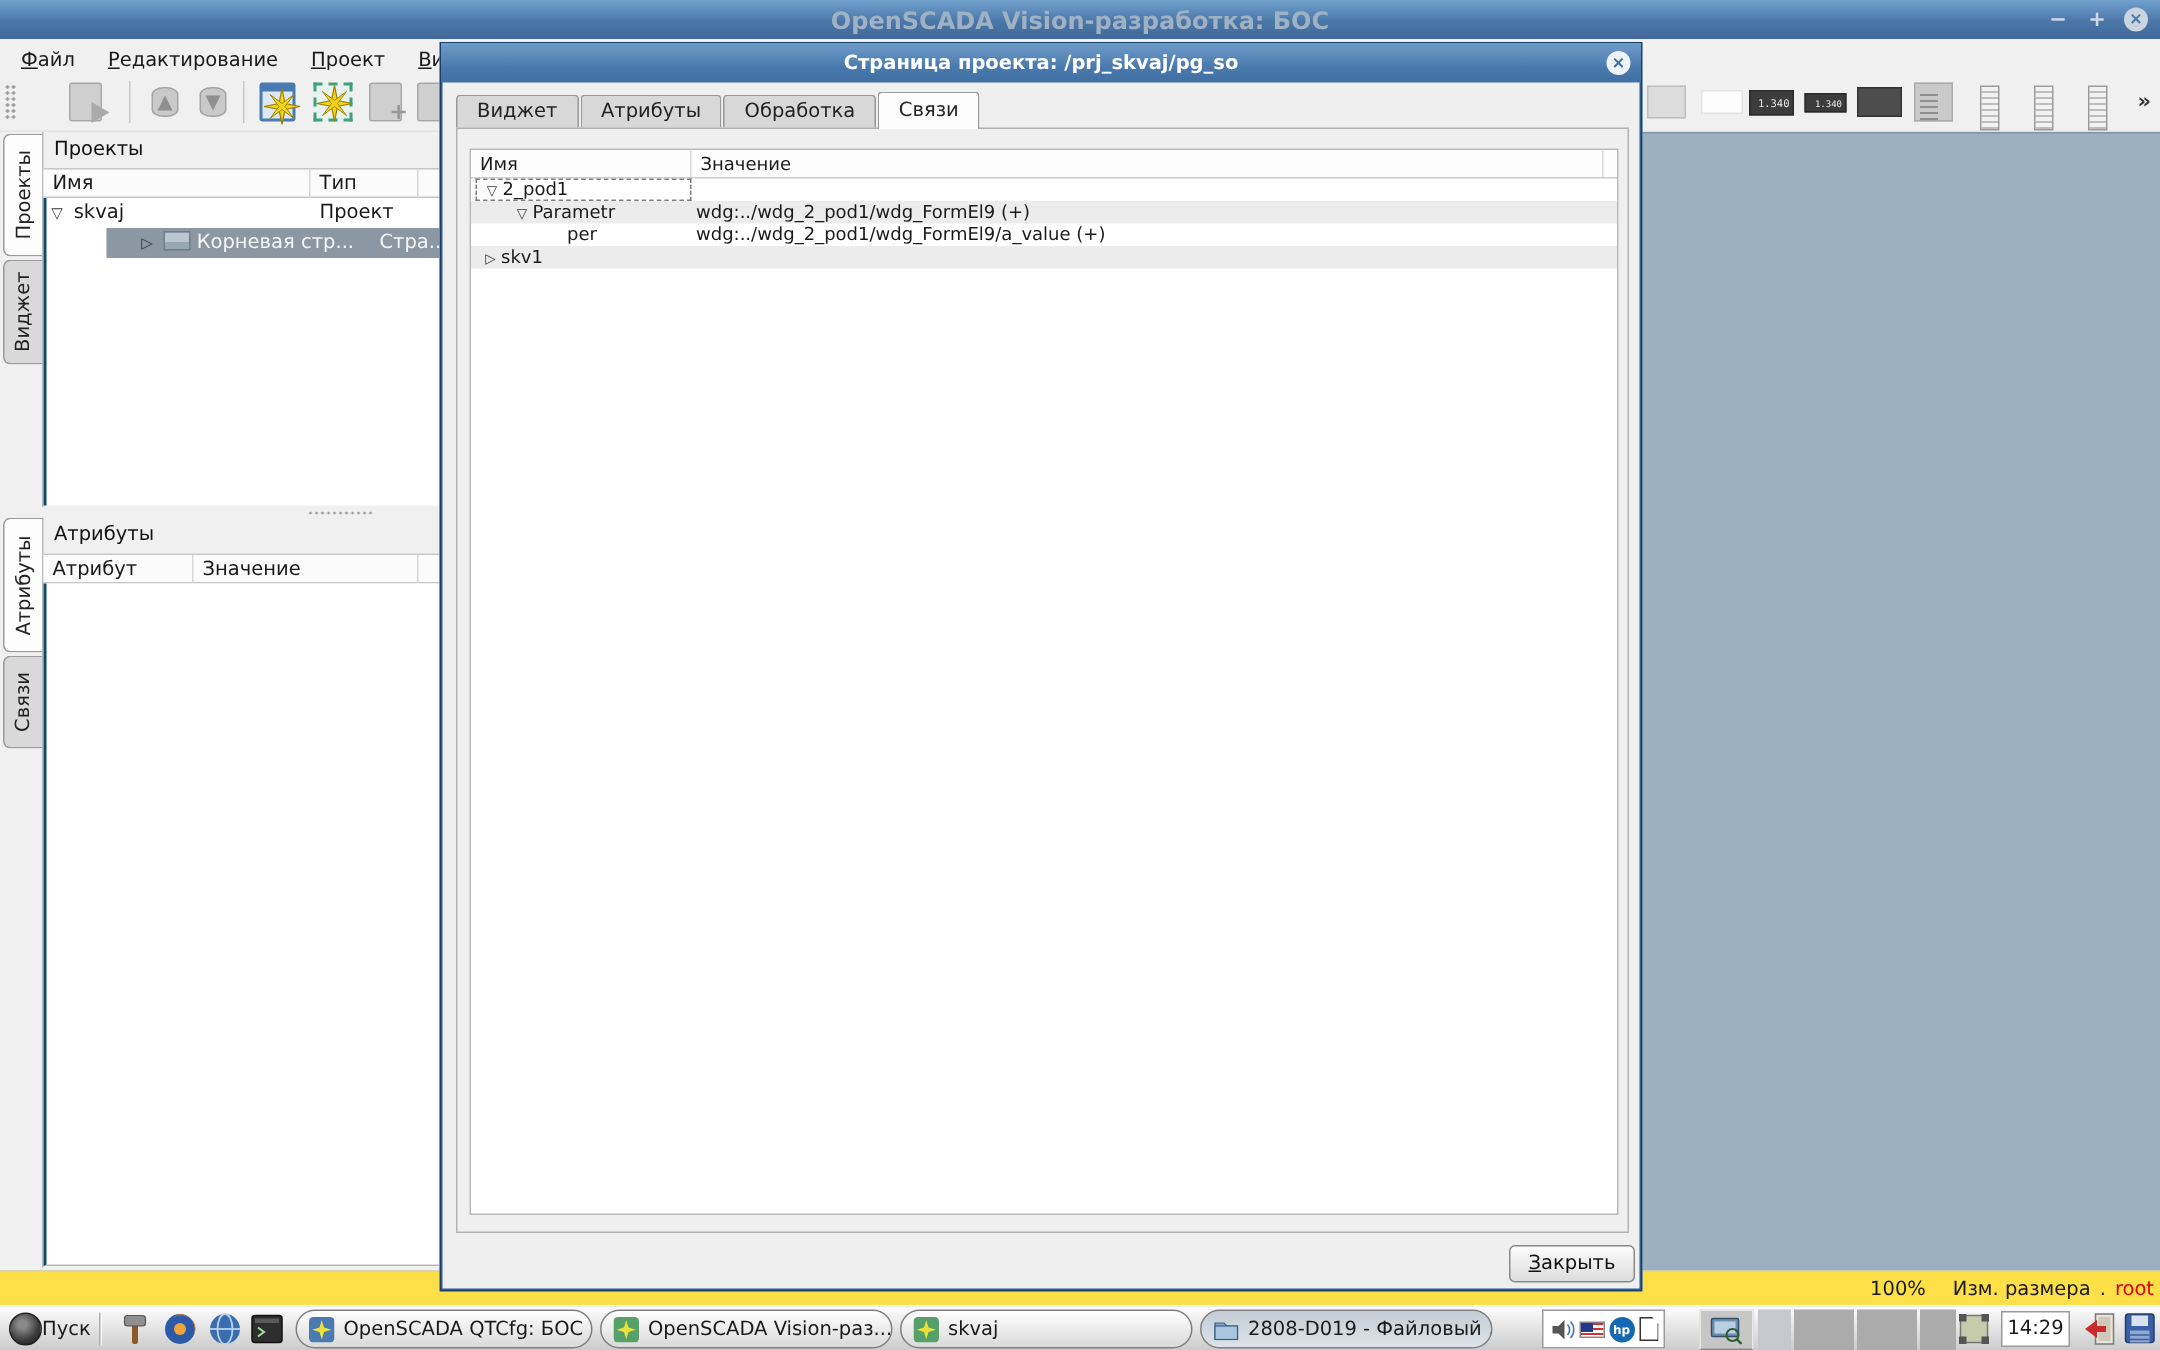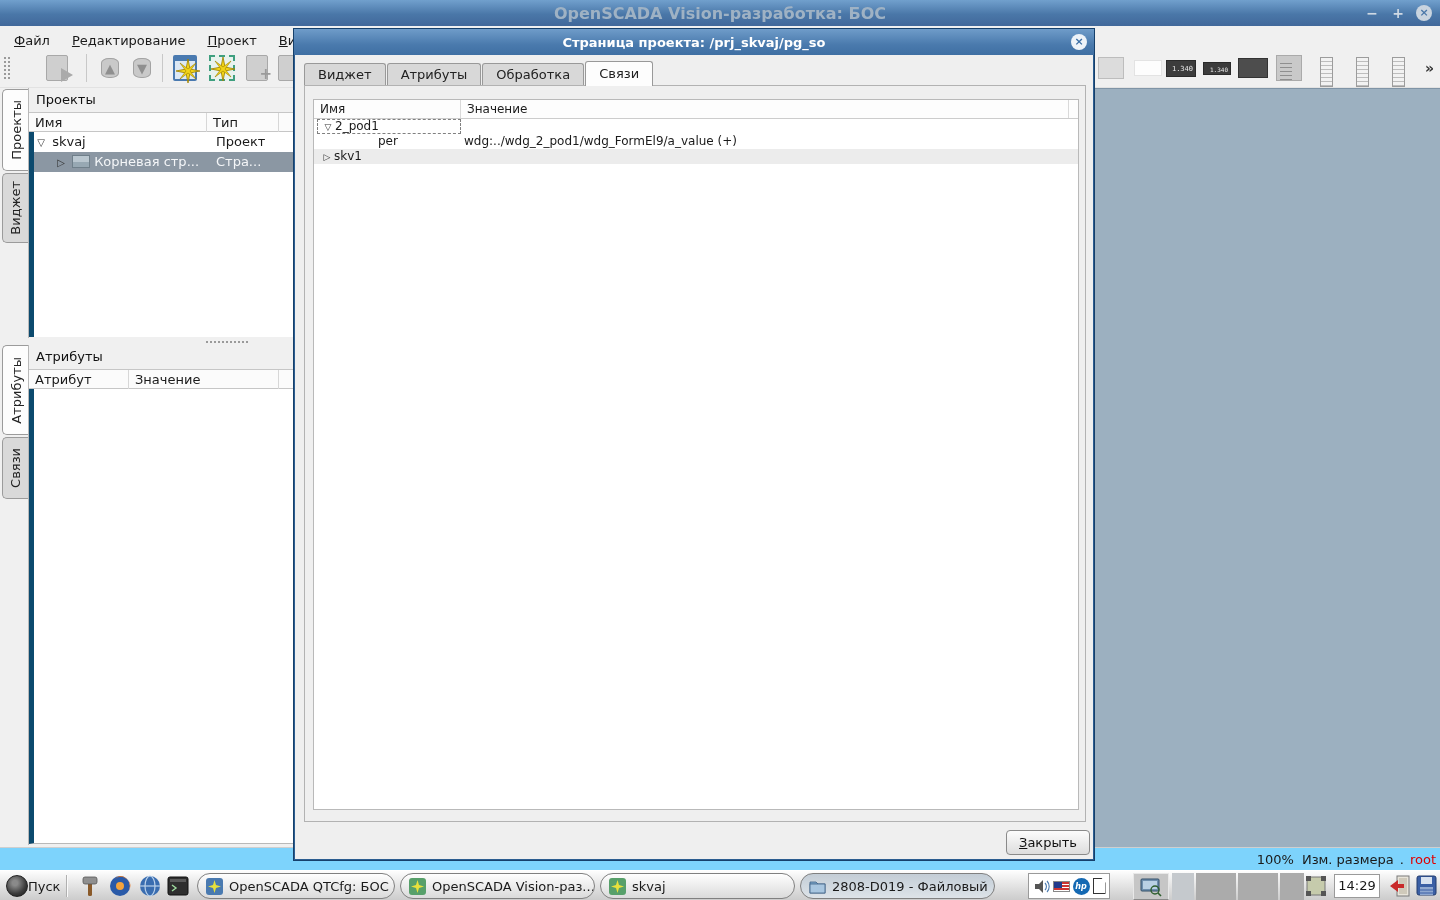"▽ skvaj" .grid-body { border-left: 5px solid #0c4a6e -> 2px solid #0c4a6e }
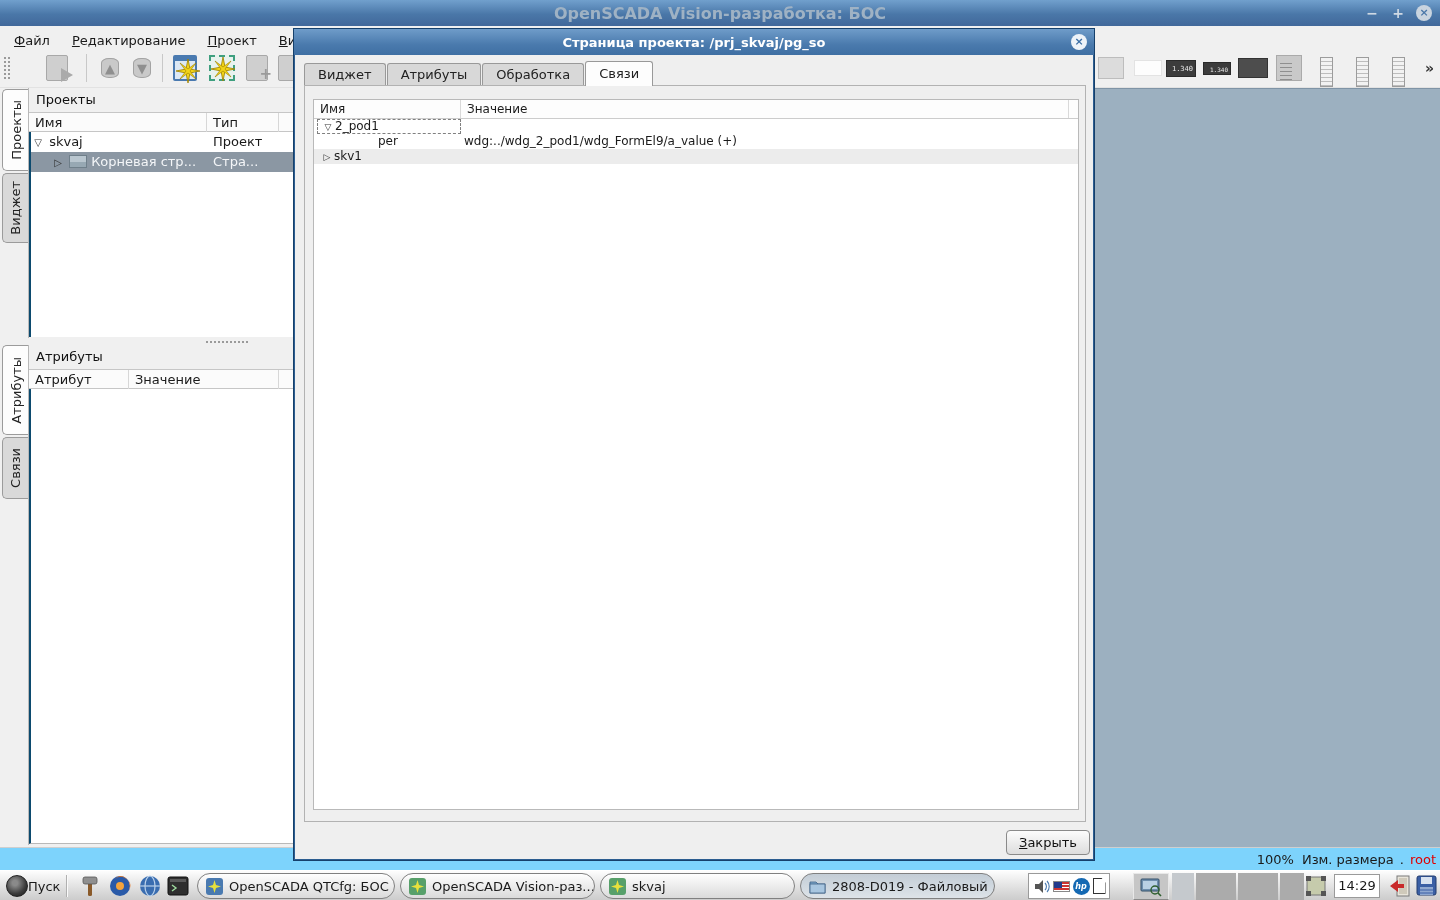"▽ Parametr" div.trow { html: none -> <div> <span><span>▽</span><span>Parametr</span></span> <span>wdg:../wdg_2_pod1/wdg_FormEl9 (+)</span> </div> }
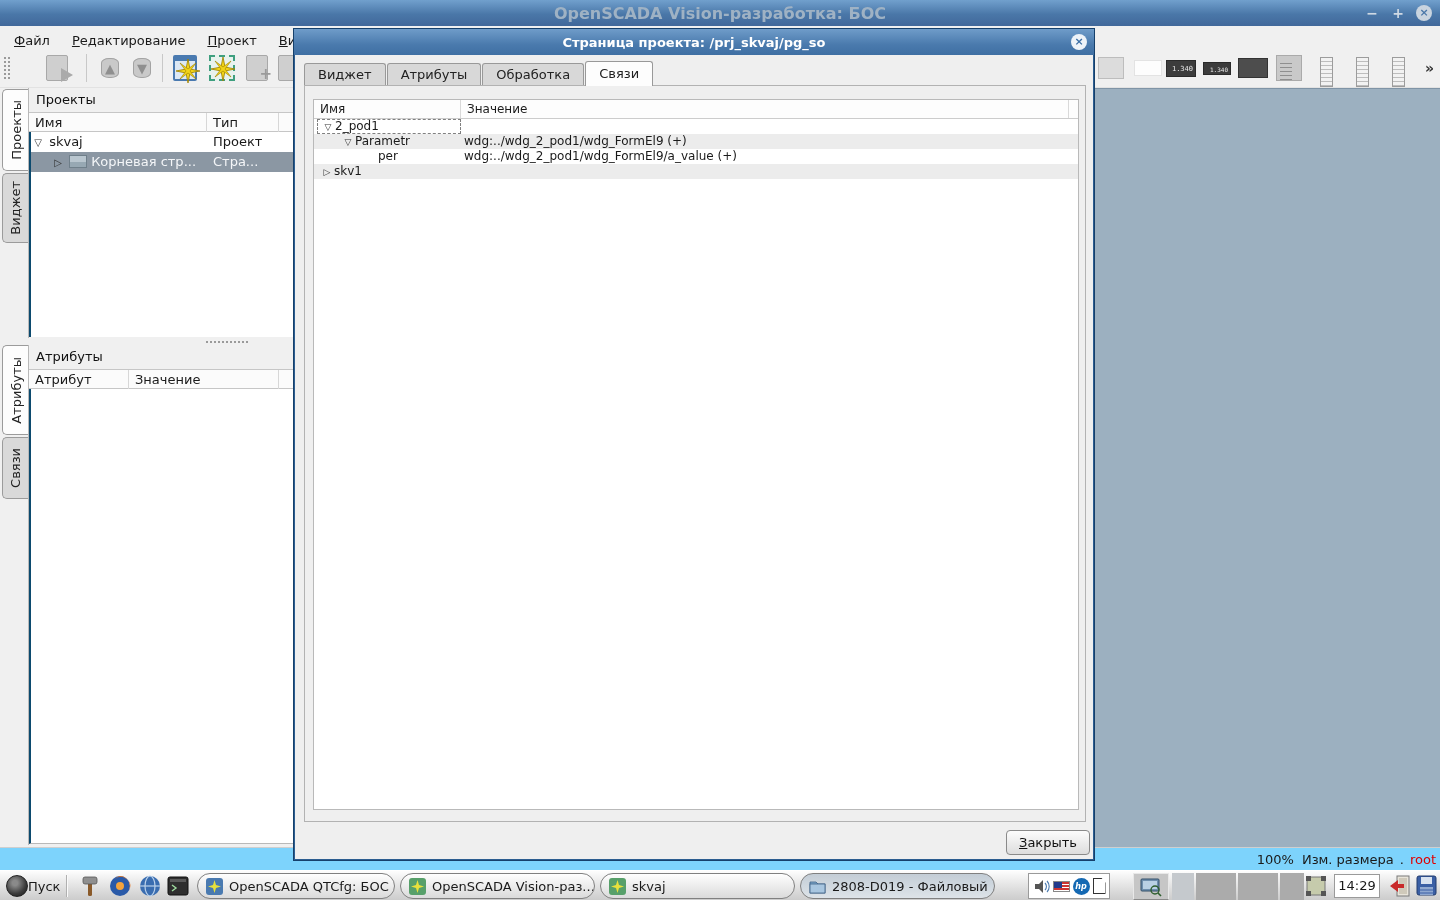"▷ Корневая стр..." .prow.selected { margin-left: none -> 40px }
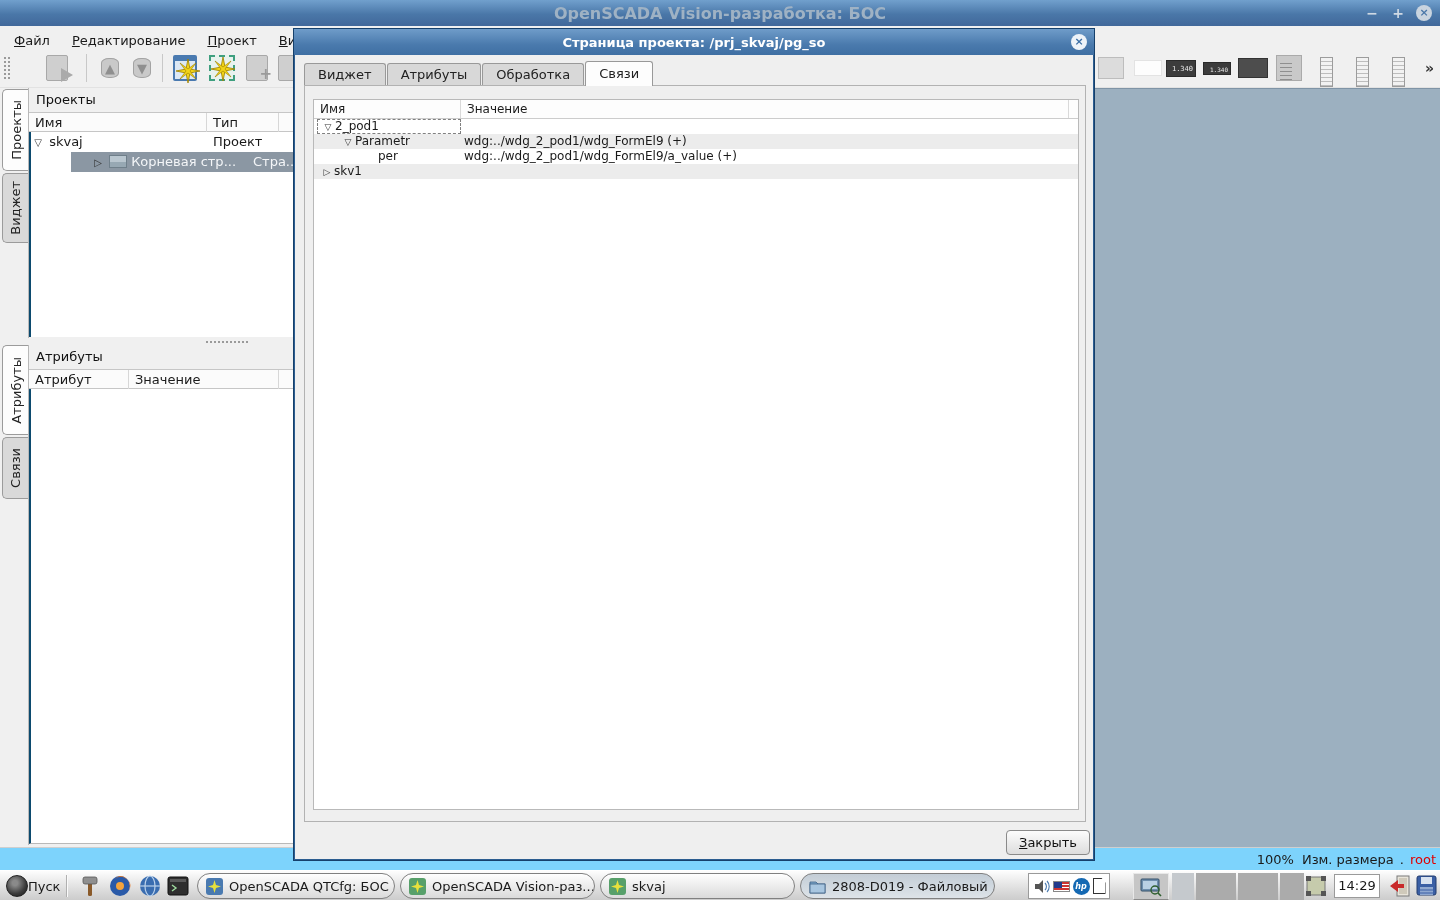"100%" .statusbar { background: #7dd3fc -> #fde047; gap: 8px -> 18px }
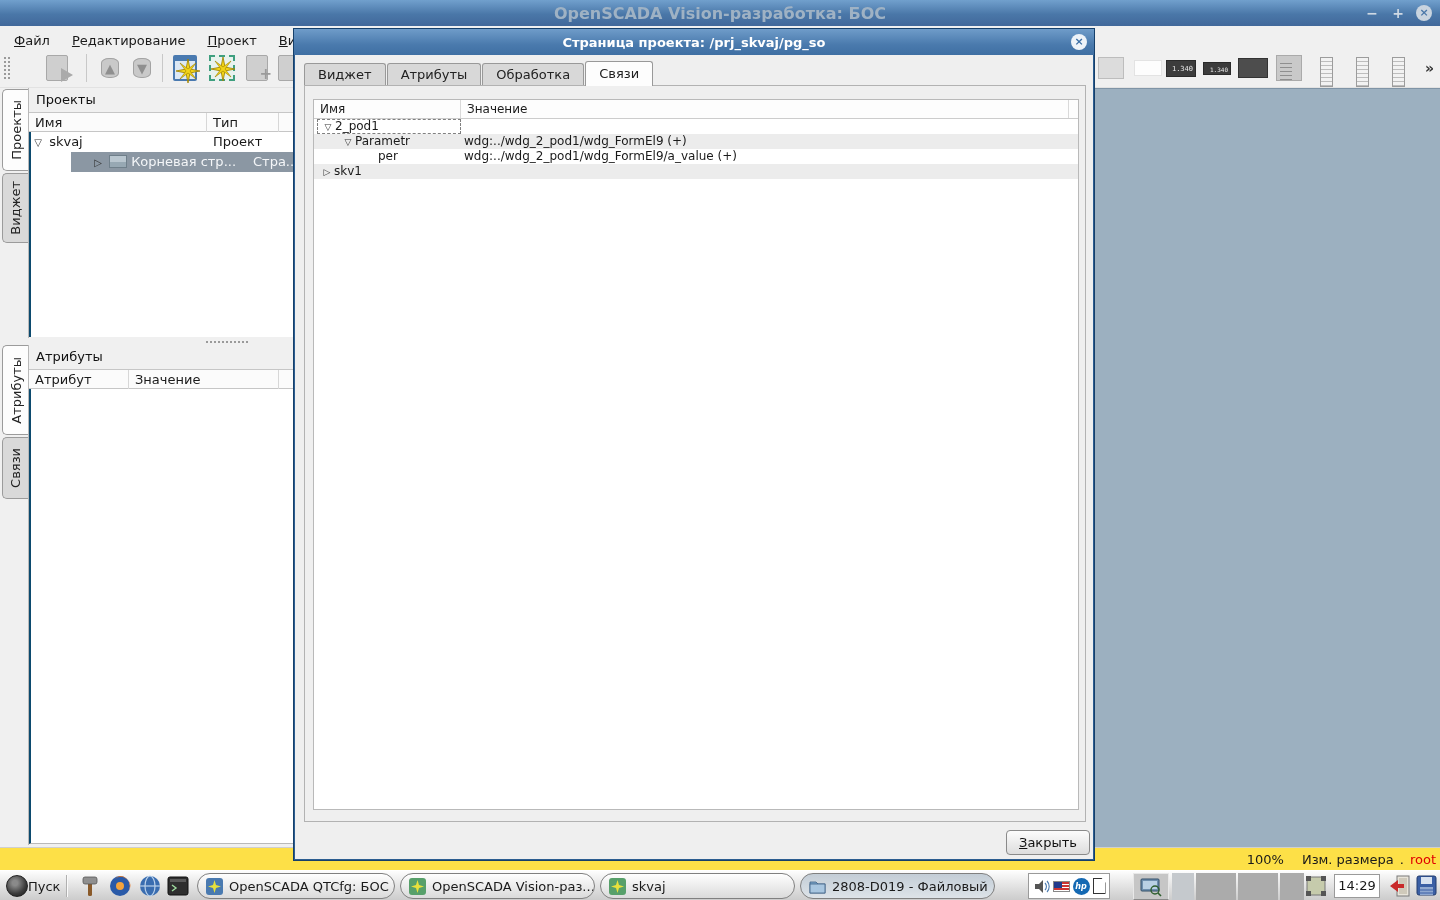"hp" .hp-orb { font-style: italic -> none }
